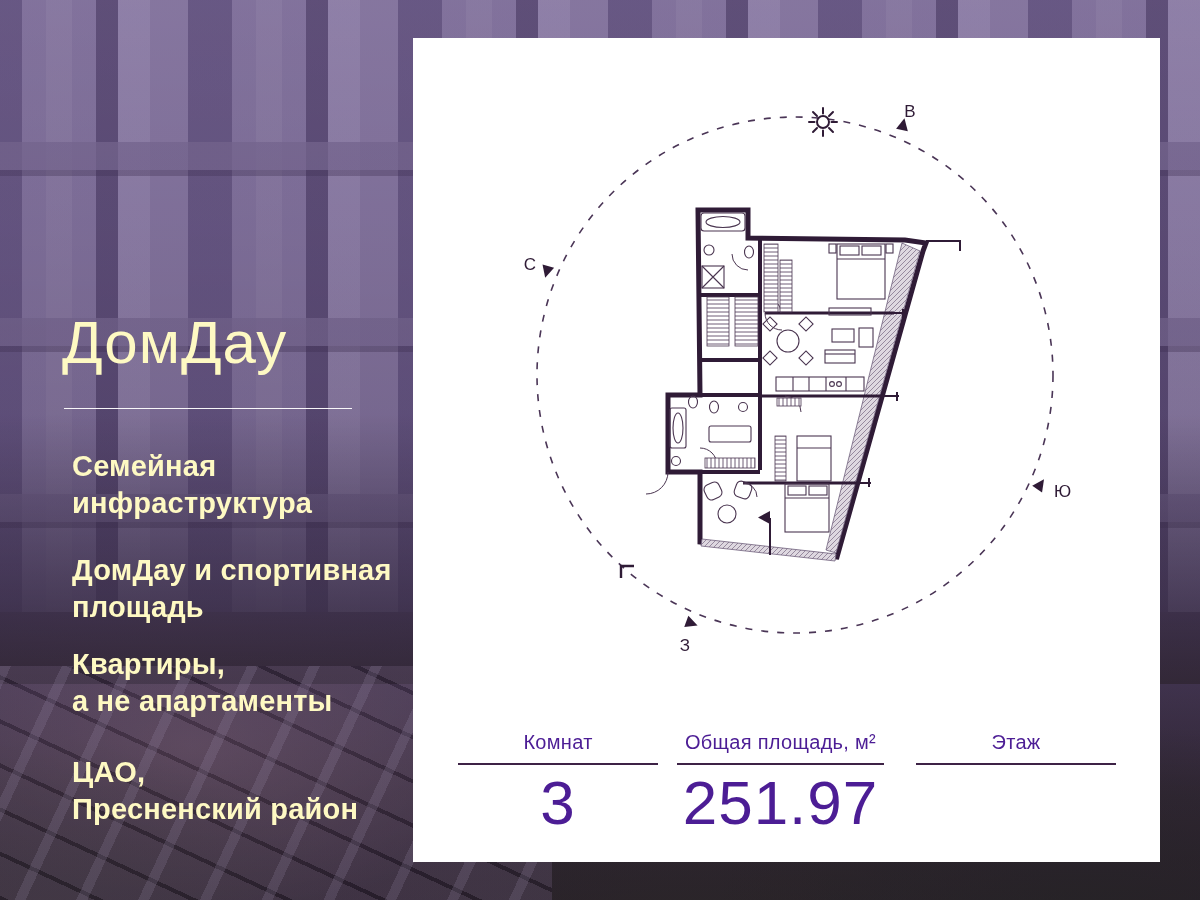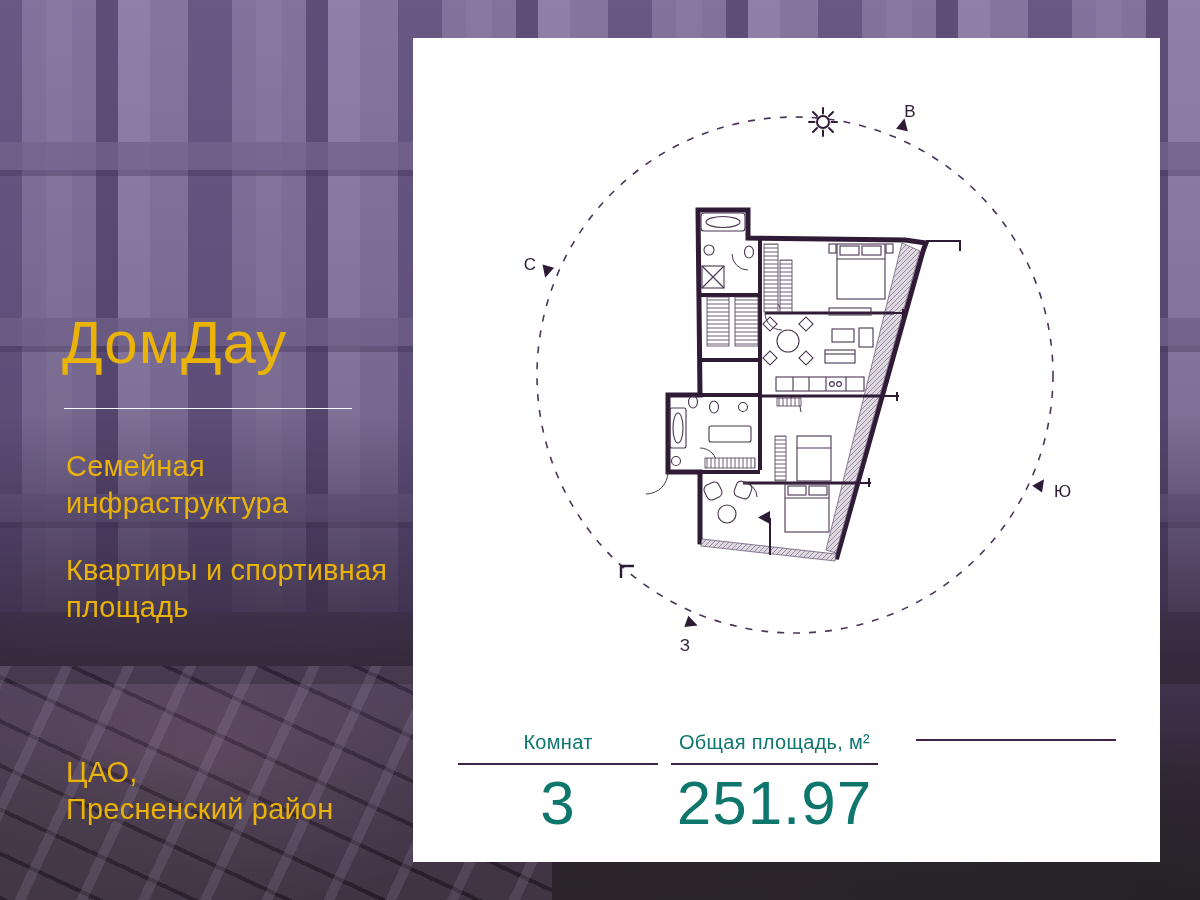"ДомДау" .left-panel { color: #eab308 -> #fef9c3 }
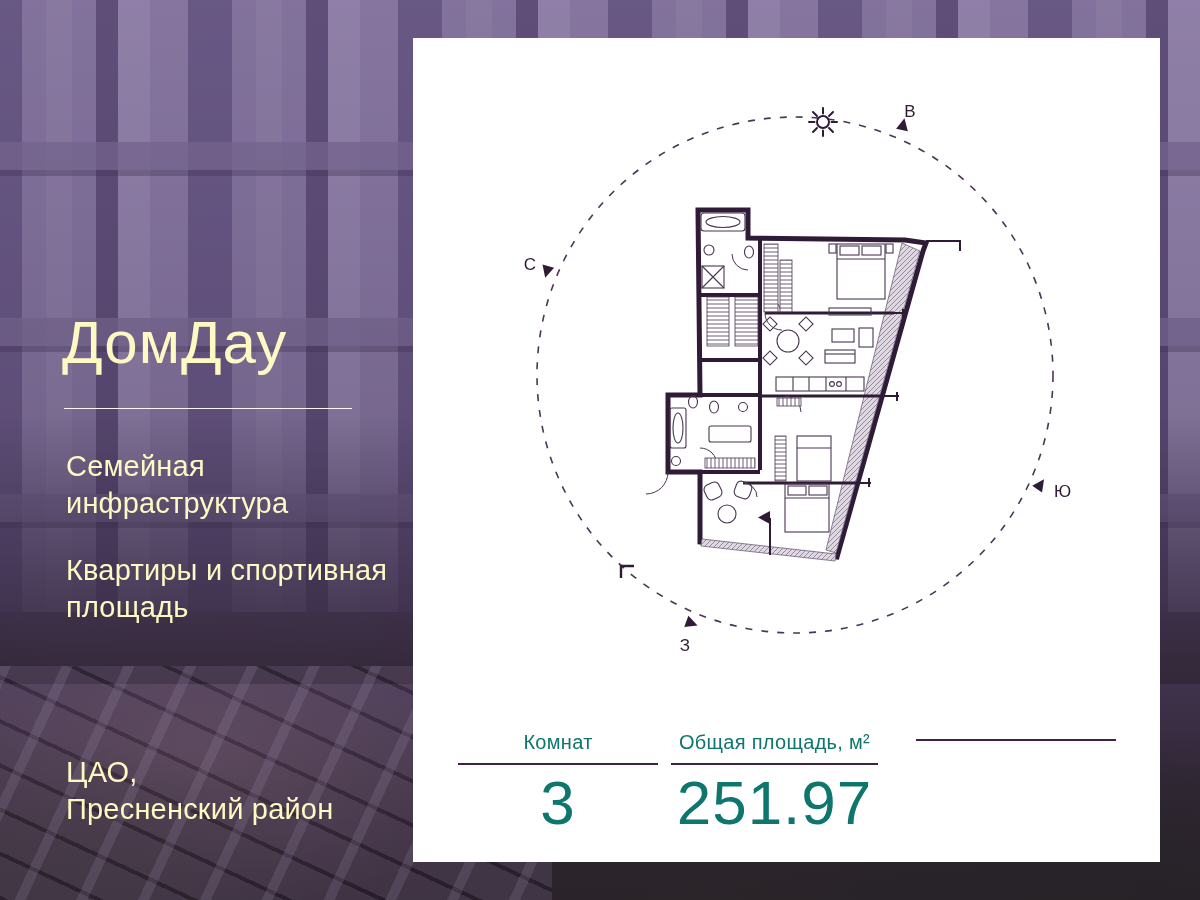"Семейная" .feature { font-weight: 400 -> 700; left: 4px -> 10px }
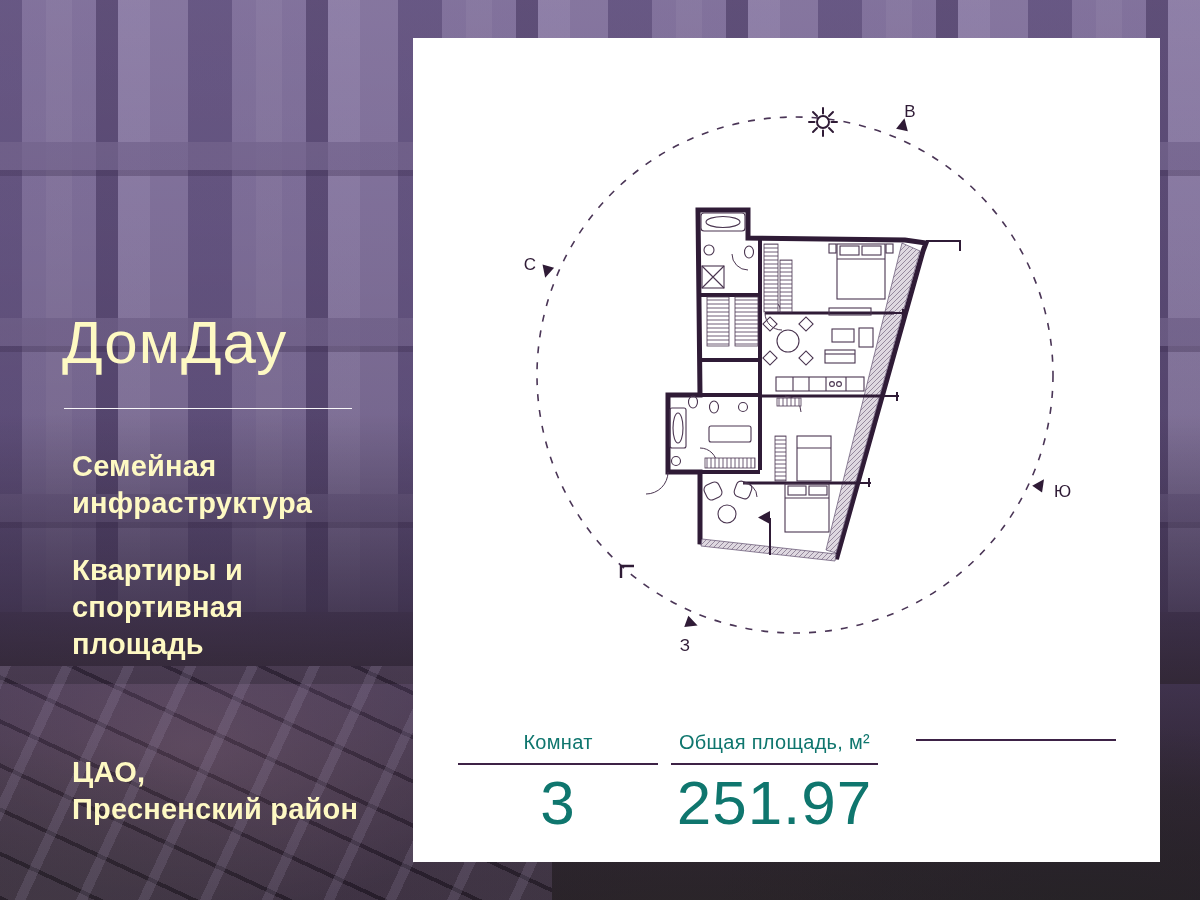"Квартиры и спортивная" div { text: Квартиры -> ДомДау }
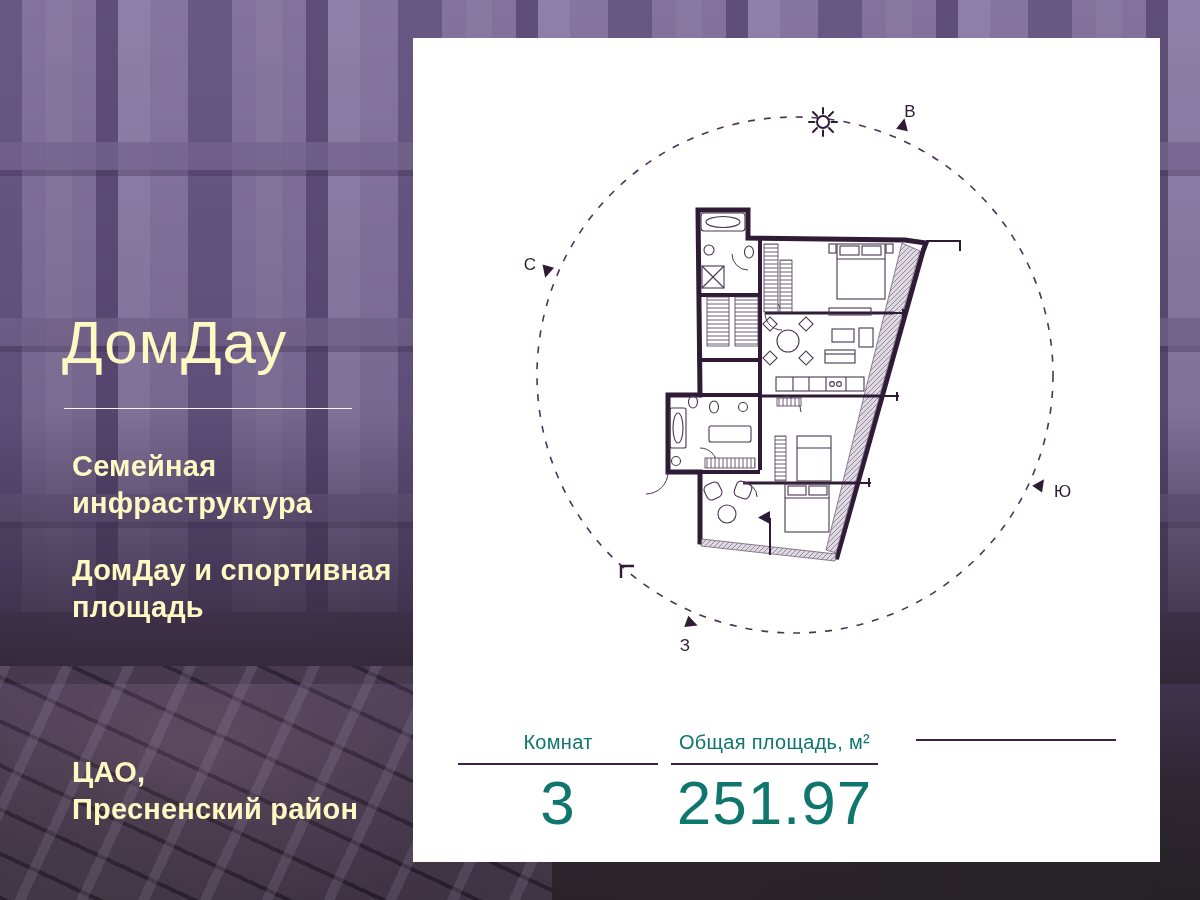"Квартиры," div.feature { html: none -> <div> <div>Квартиры,</div> <div>а не апартаменты</div> </div> }
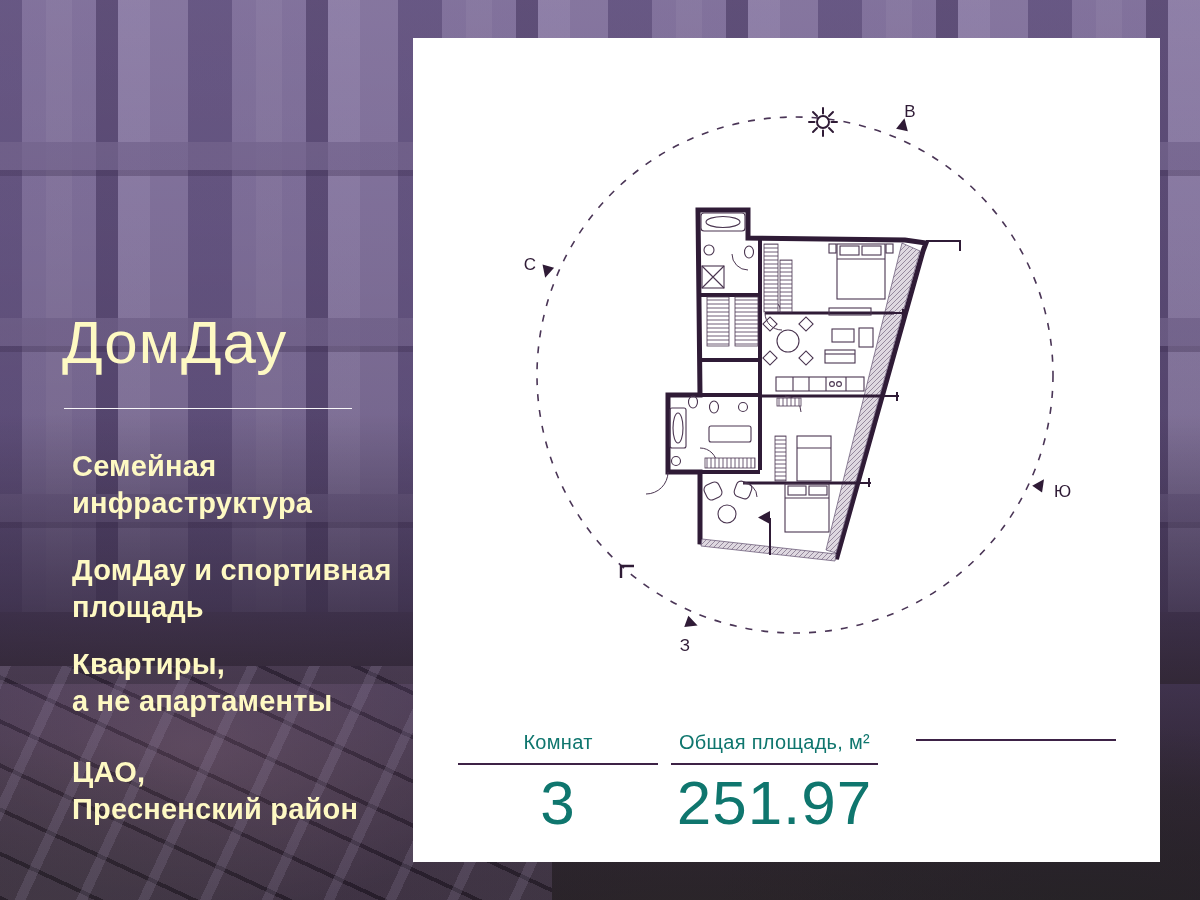"Комнат" .stat { color: #0f766e -> #4c1d95 }
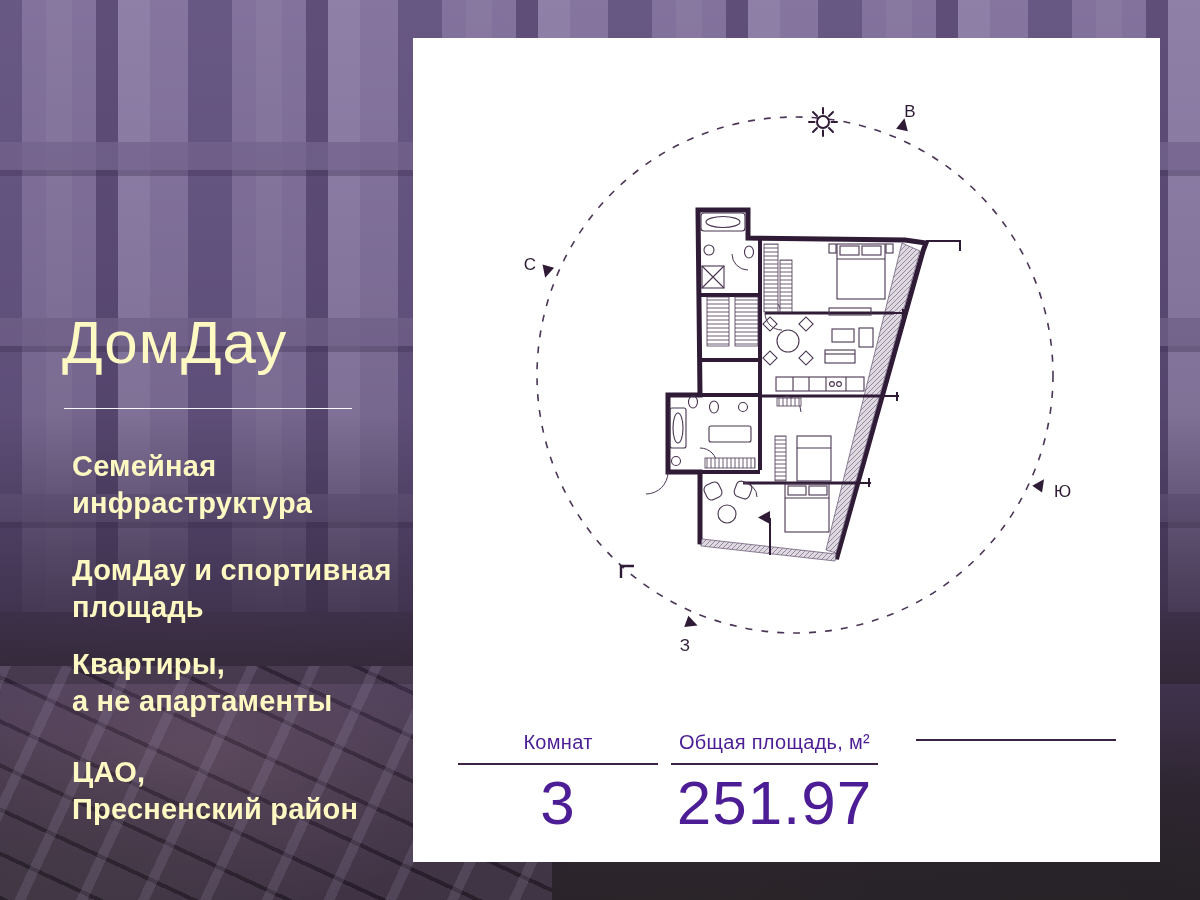"Общая площадь, м²" .stat.s2 { left: 258px -> 264px }
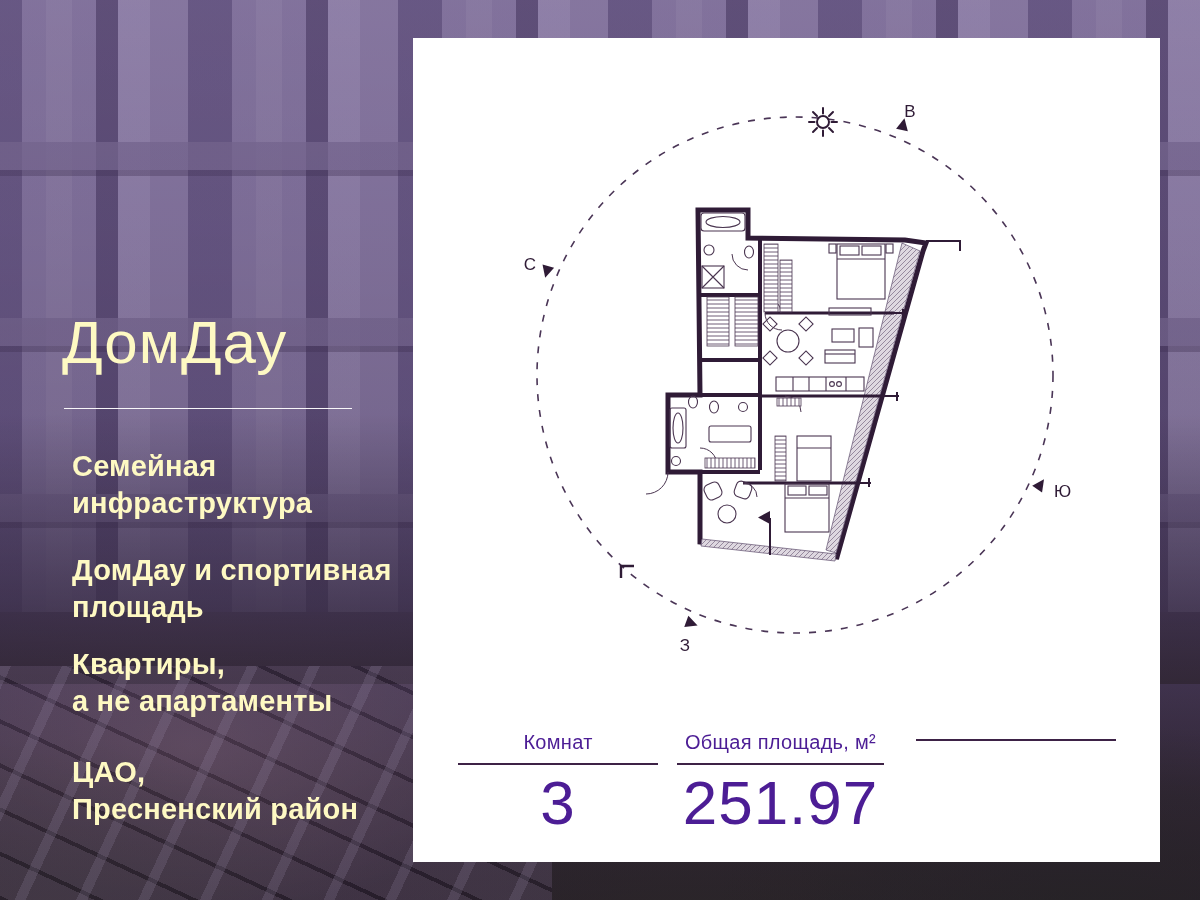"Этаж" div.stat-label { html: none -> <div>Этаж</div> }
